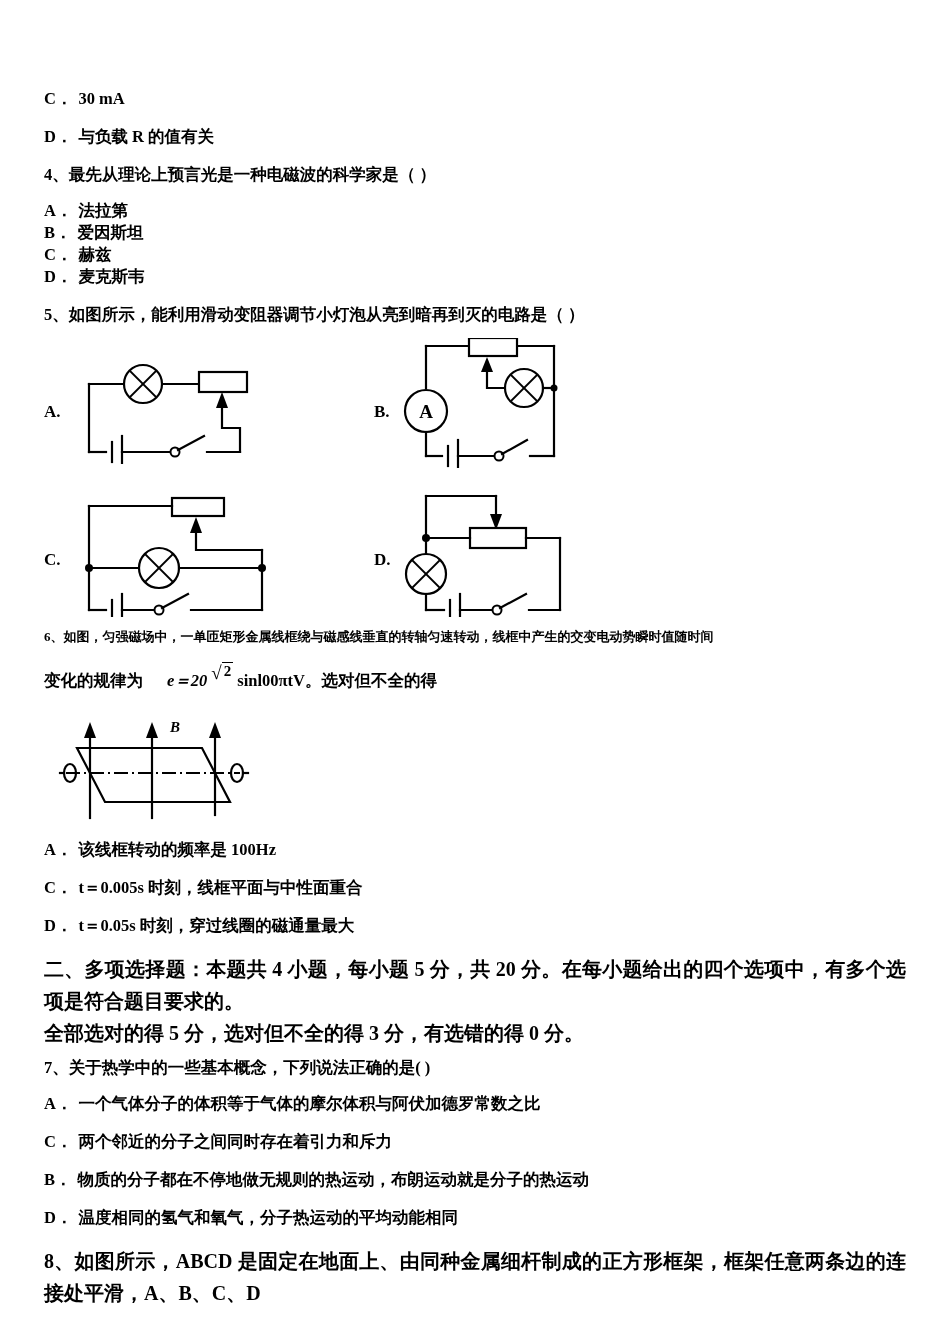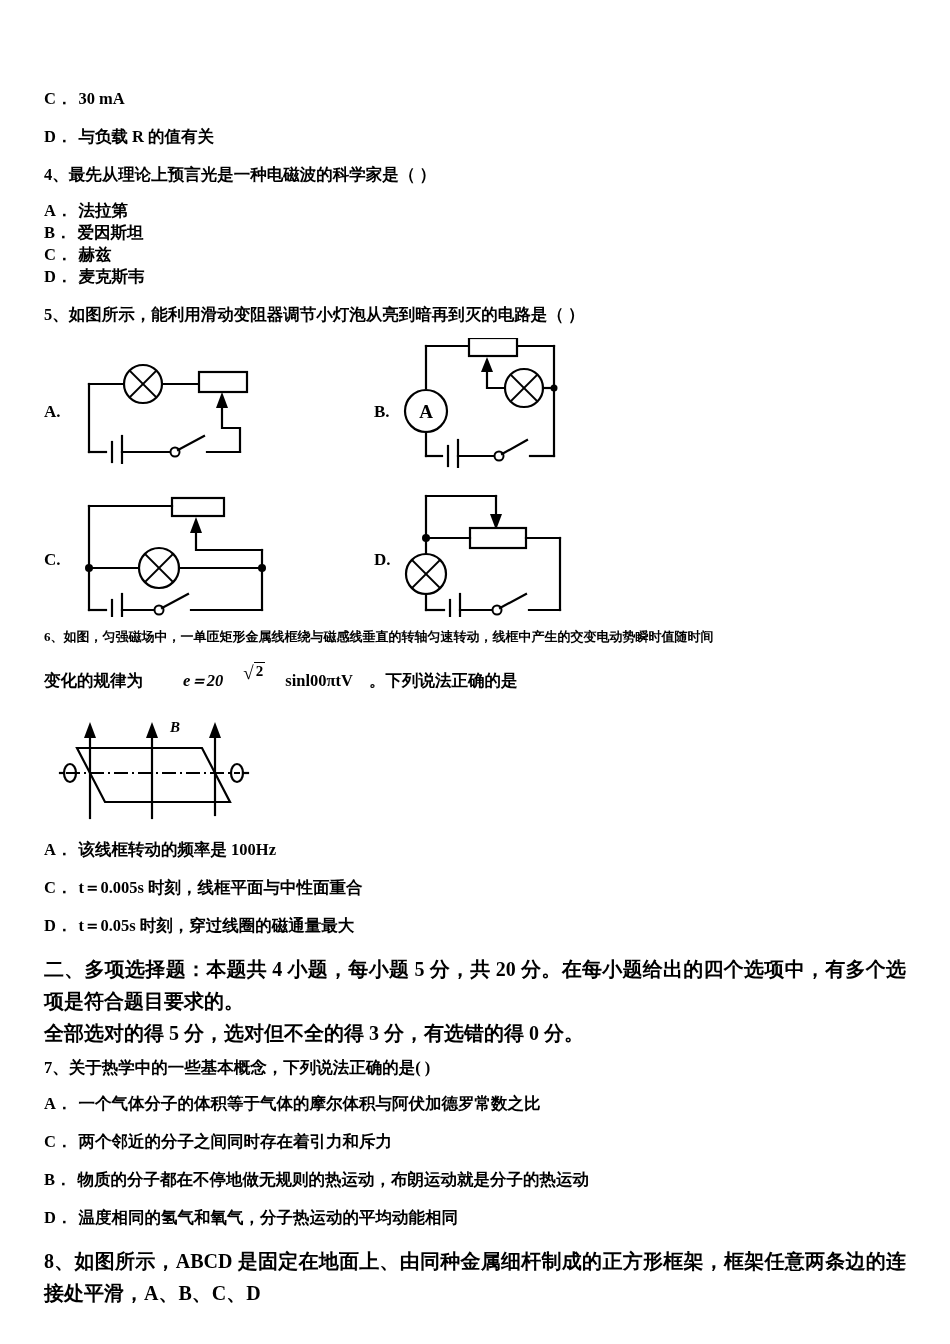"变化的规律为" .formula-line { gap: 16px -> 0px }
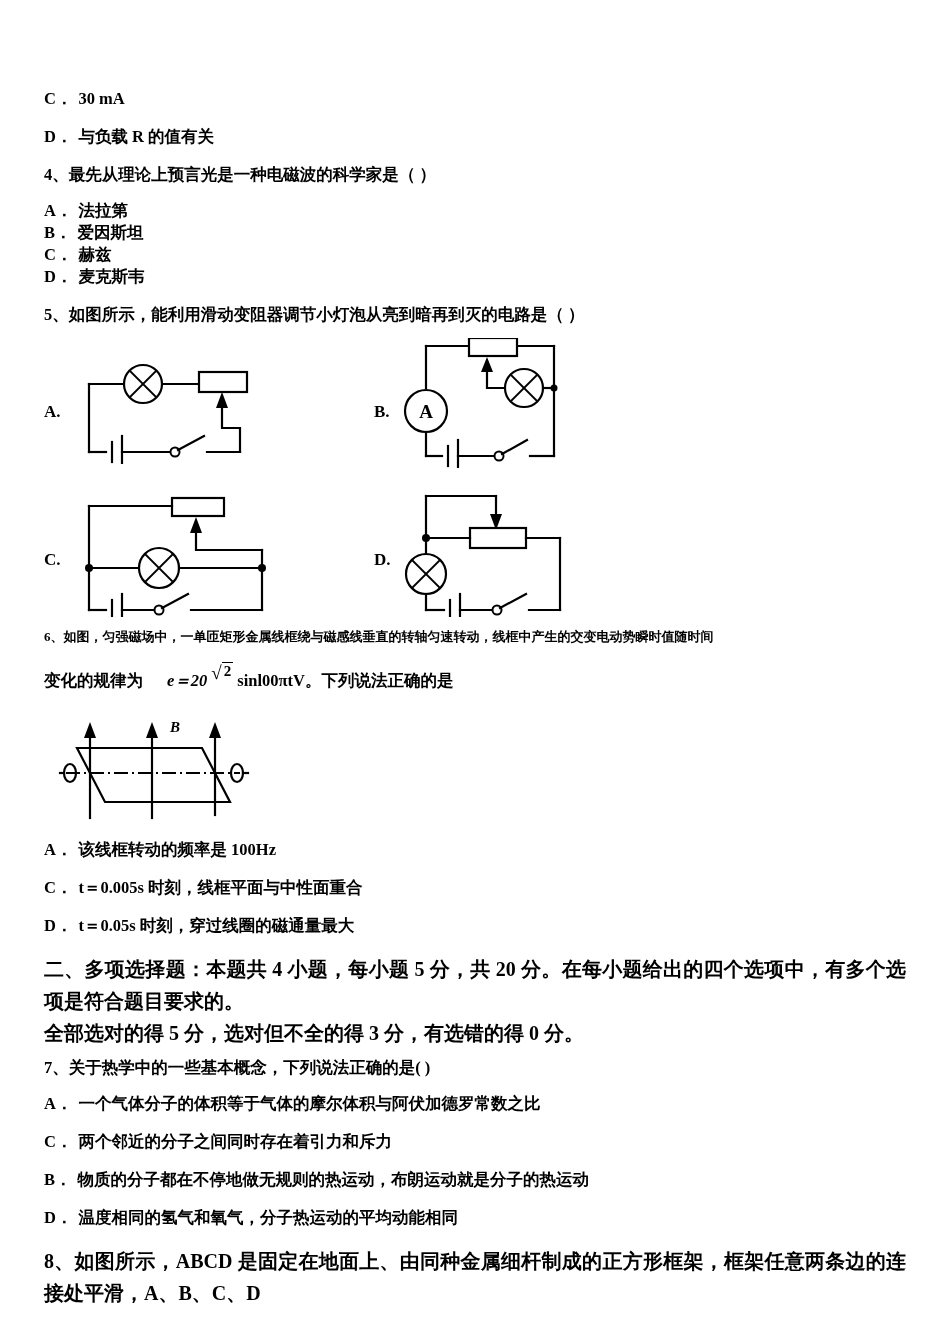"。下列说法正确的是" span { text: 下列说法正确的是 -> 选对但不全的得 }
